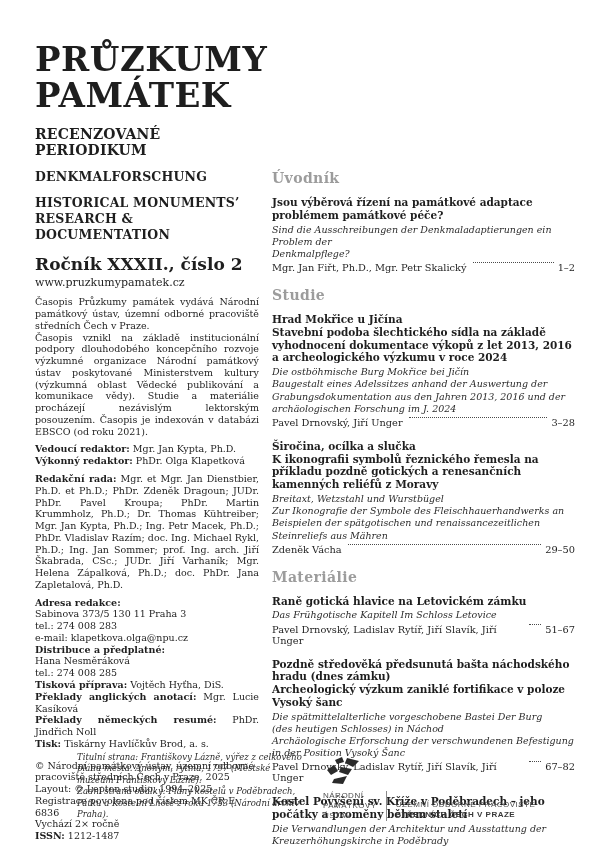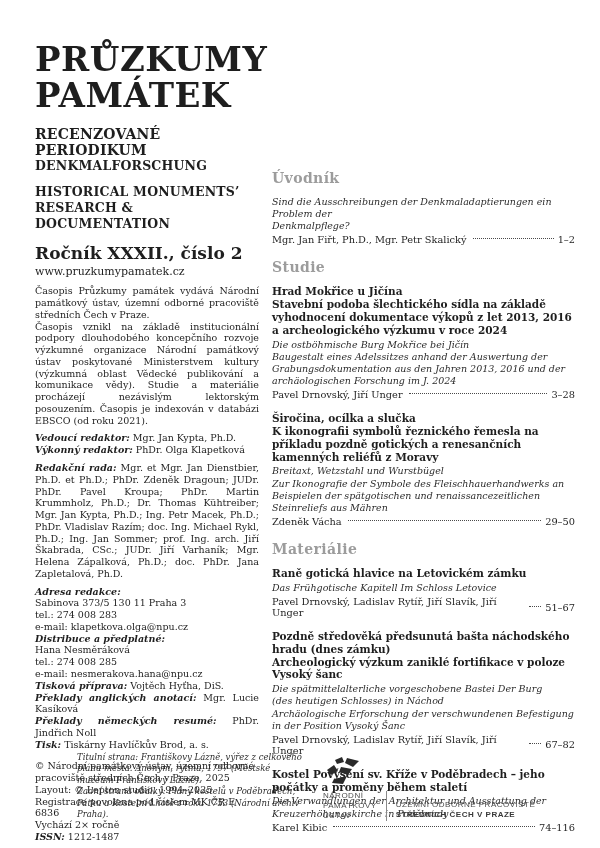"DENKMALFORSCHUNG" .mast-sub2 { margin-top: none -> 11px }
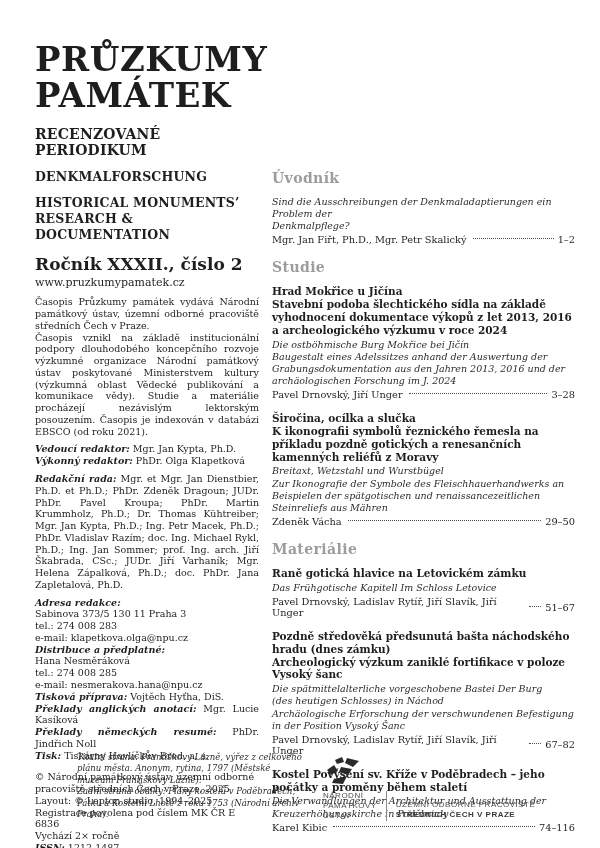"Jsou výběrová řízení na památkové" div.entry-title { html: none -> <div>Jsou výběrová řízení na památkové adaptace problémem památkové péče?</div> }
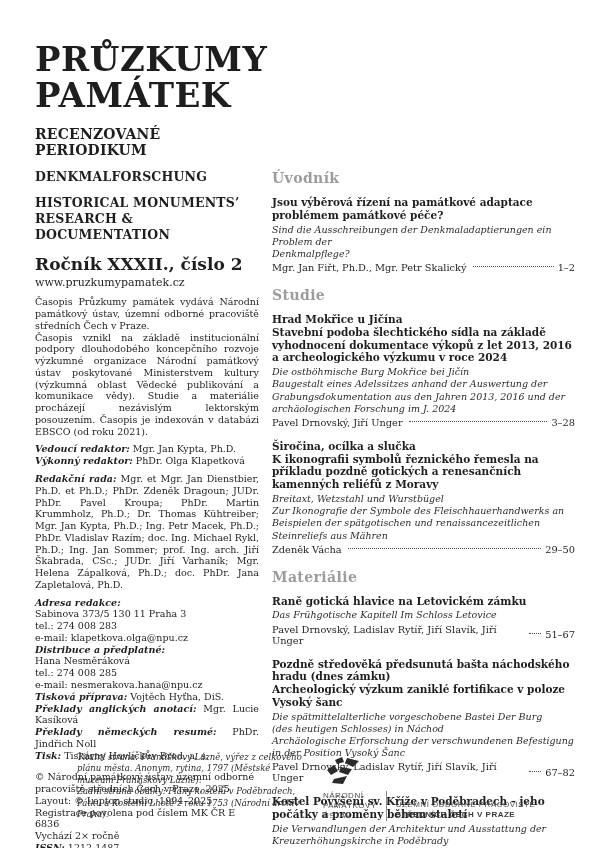"Mgr. Jan Fiřt, Ph.D., Mgr." .entry-authors { align-items: center -> flex-start }
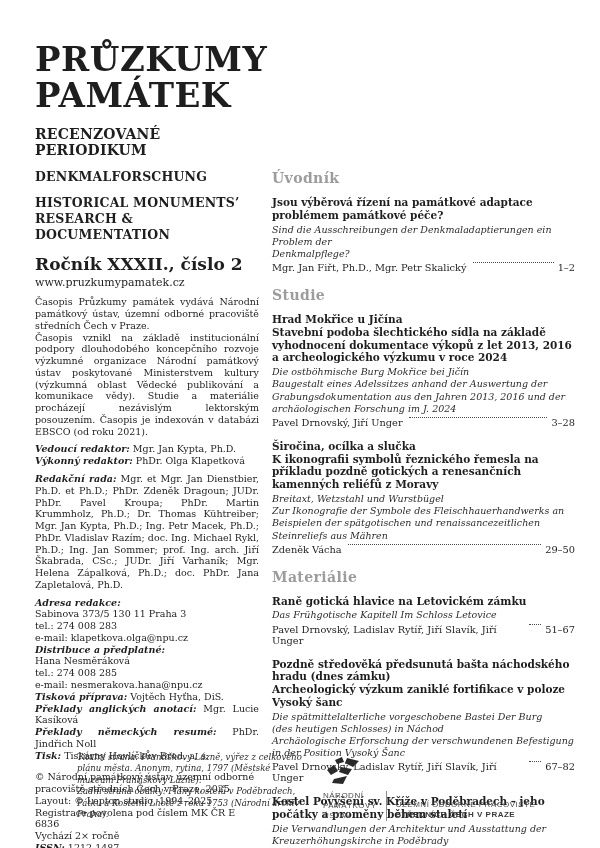"Vedoucí redaktor:" .imprint b { font-style: italic -> none }
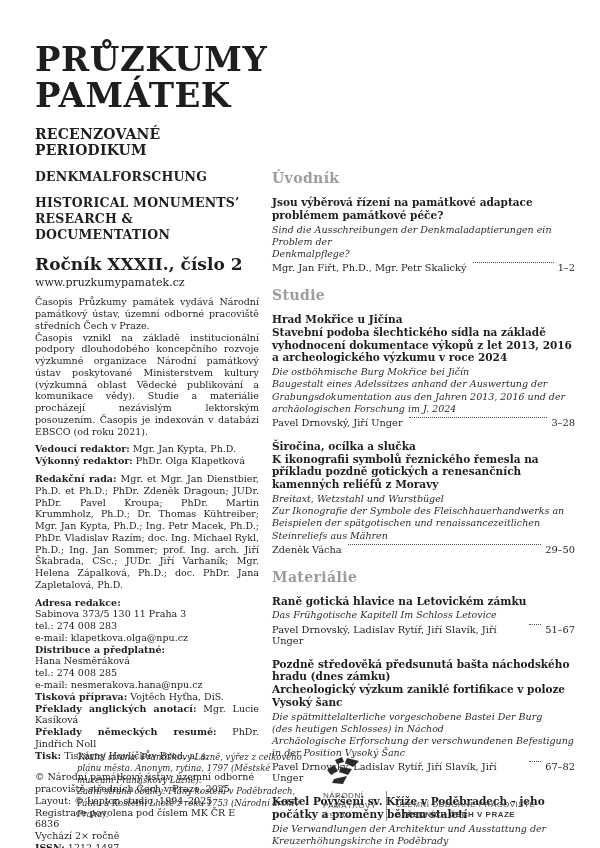"e-mail: nesmerakova.hana@npu.cz" p.indent { html: <p>e-mail: nesmerakova.hana@npu.cz</p> -> none }
